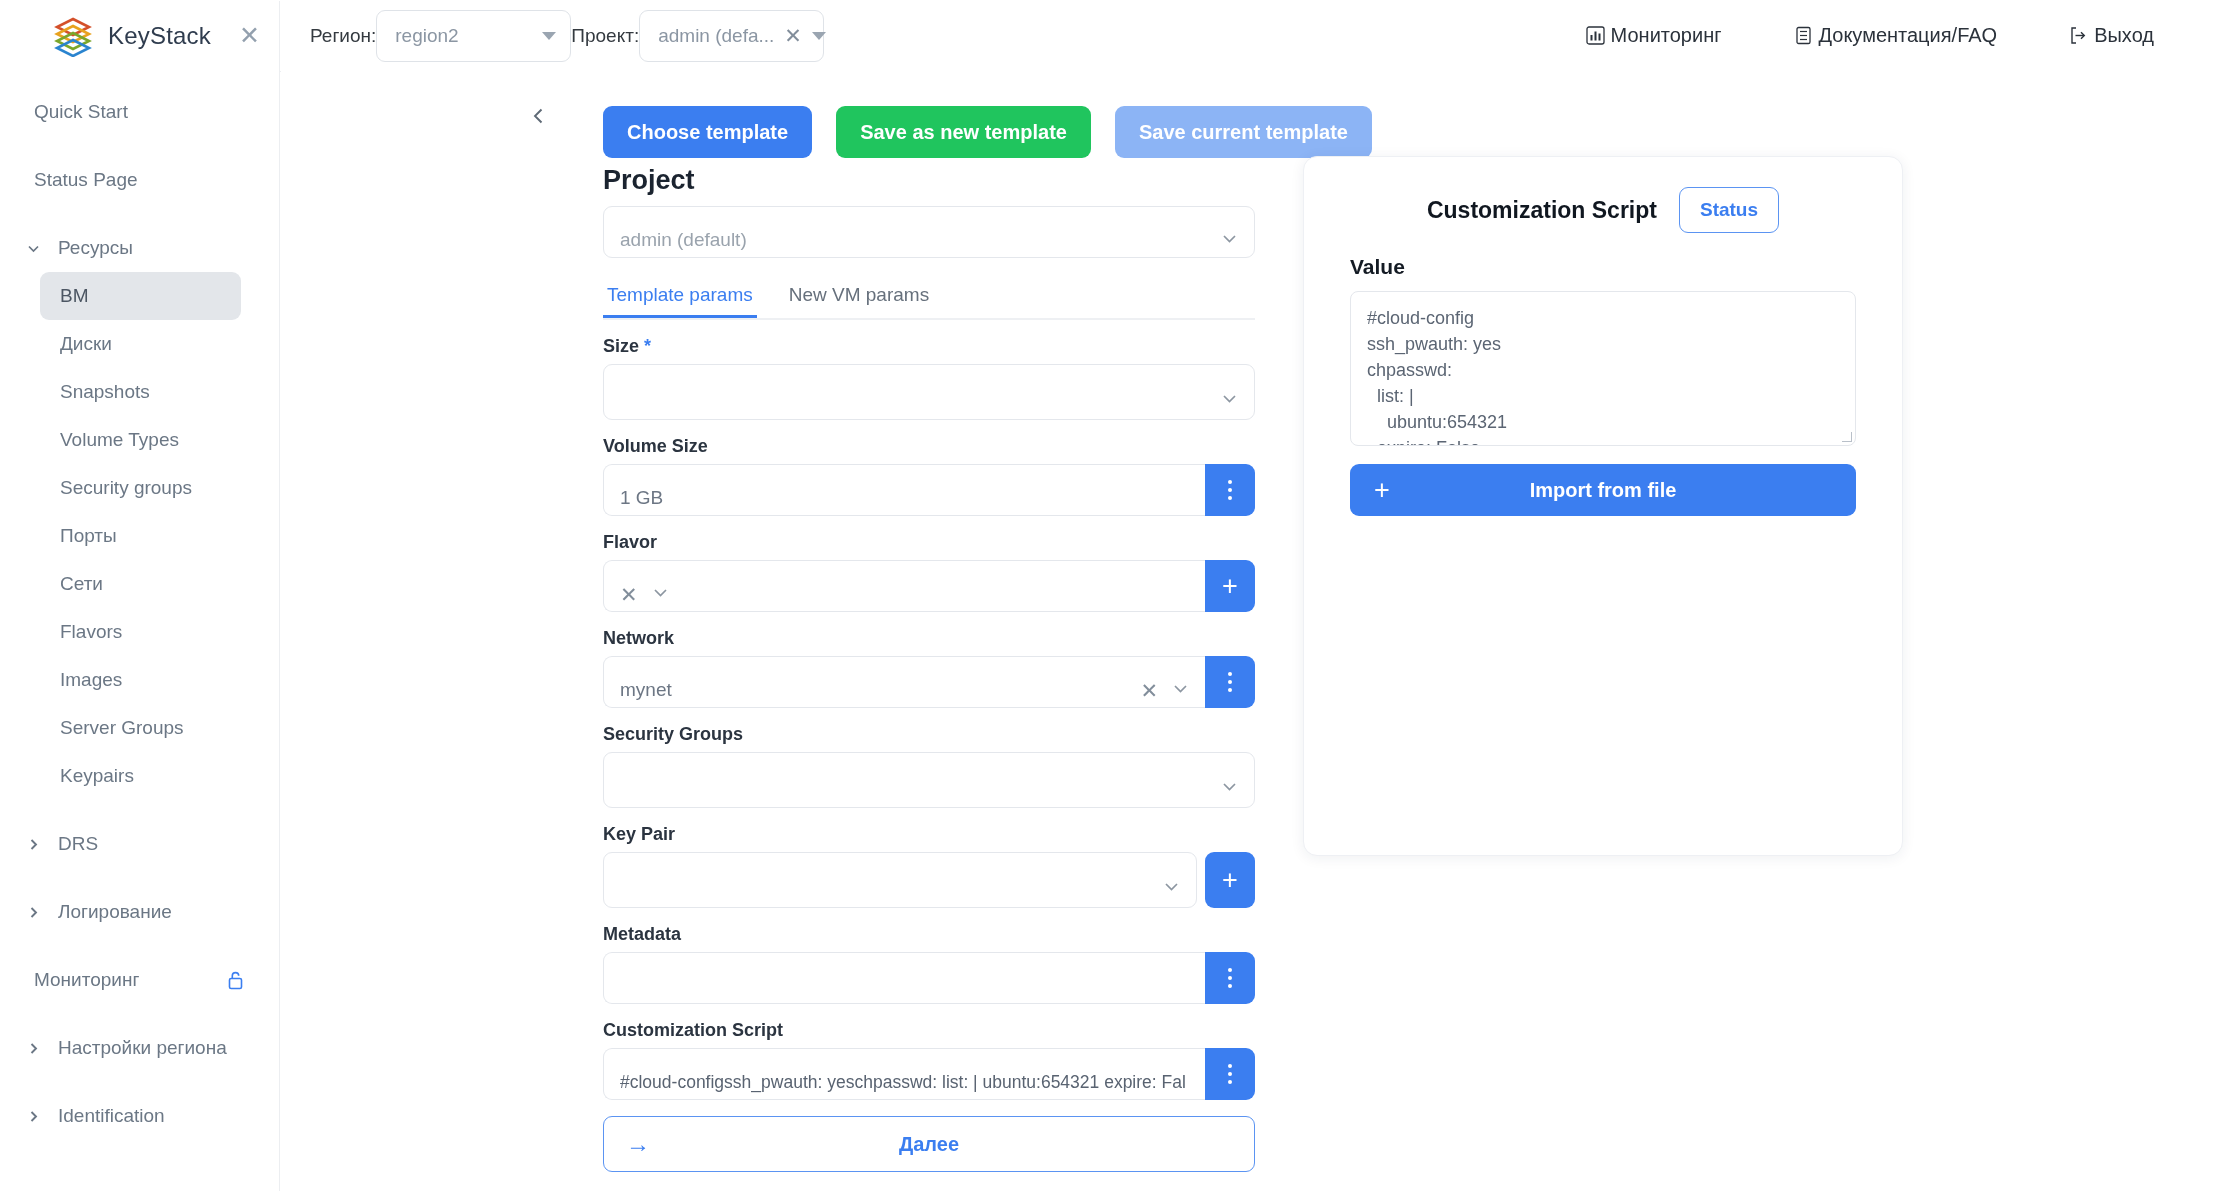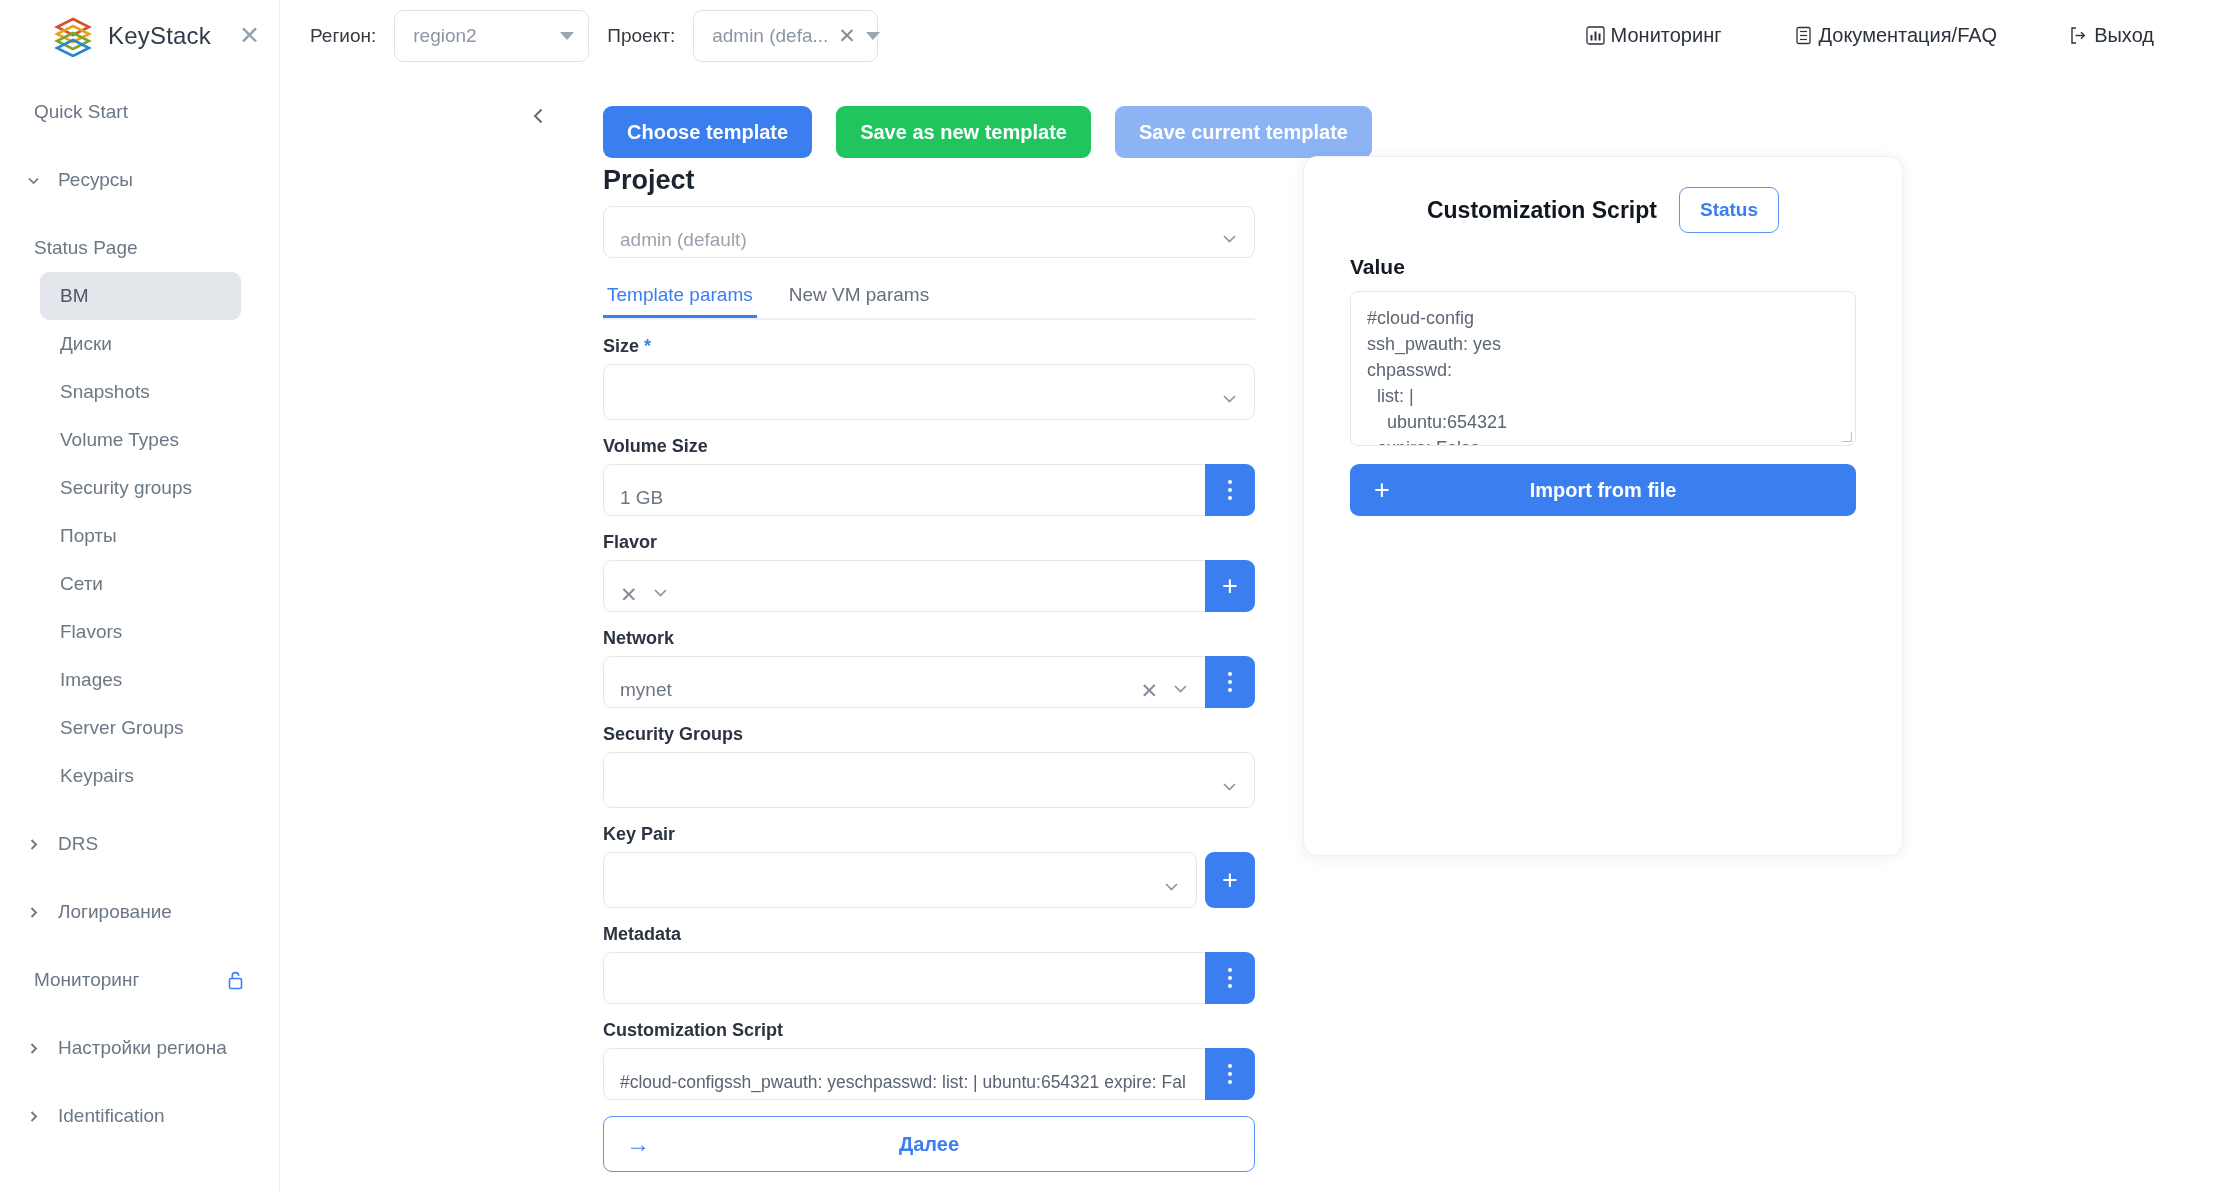"Регион:" .selectors { gap: 18px -> none }
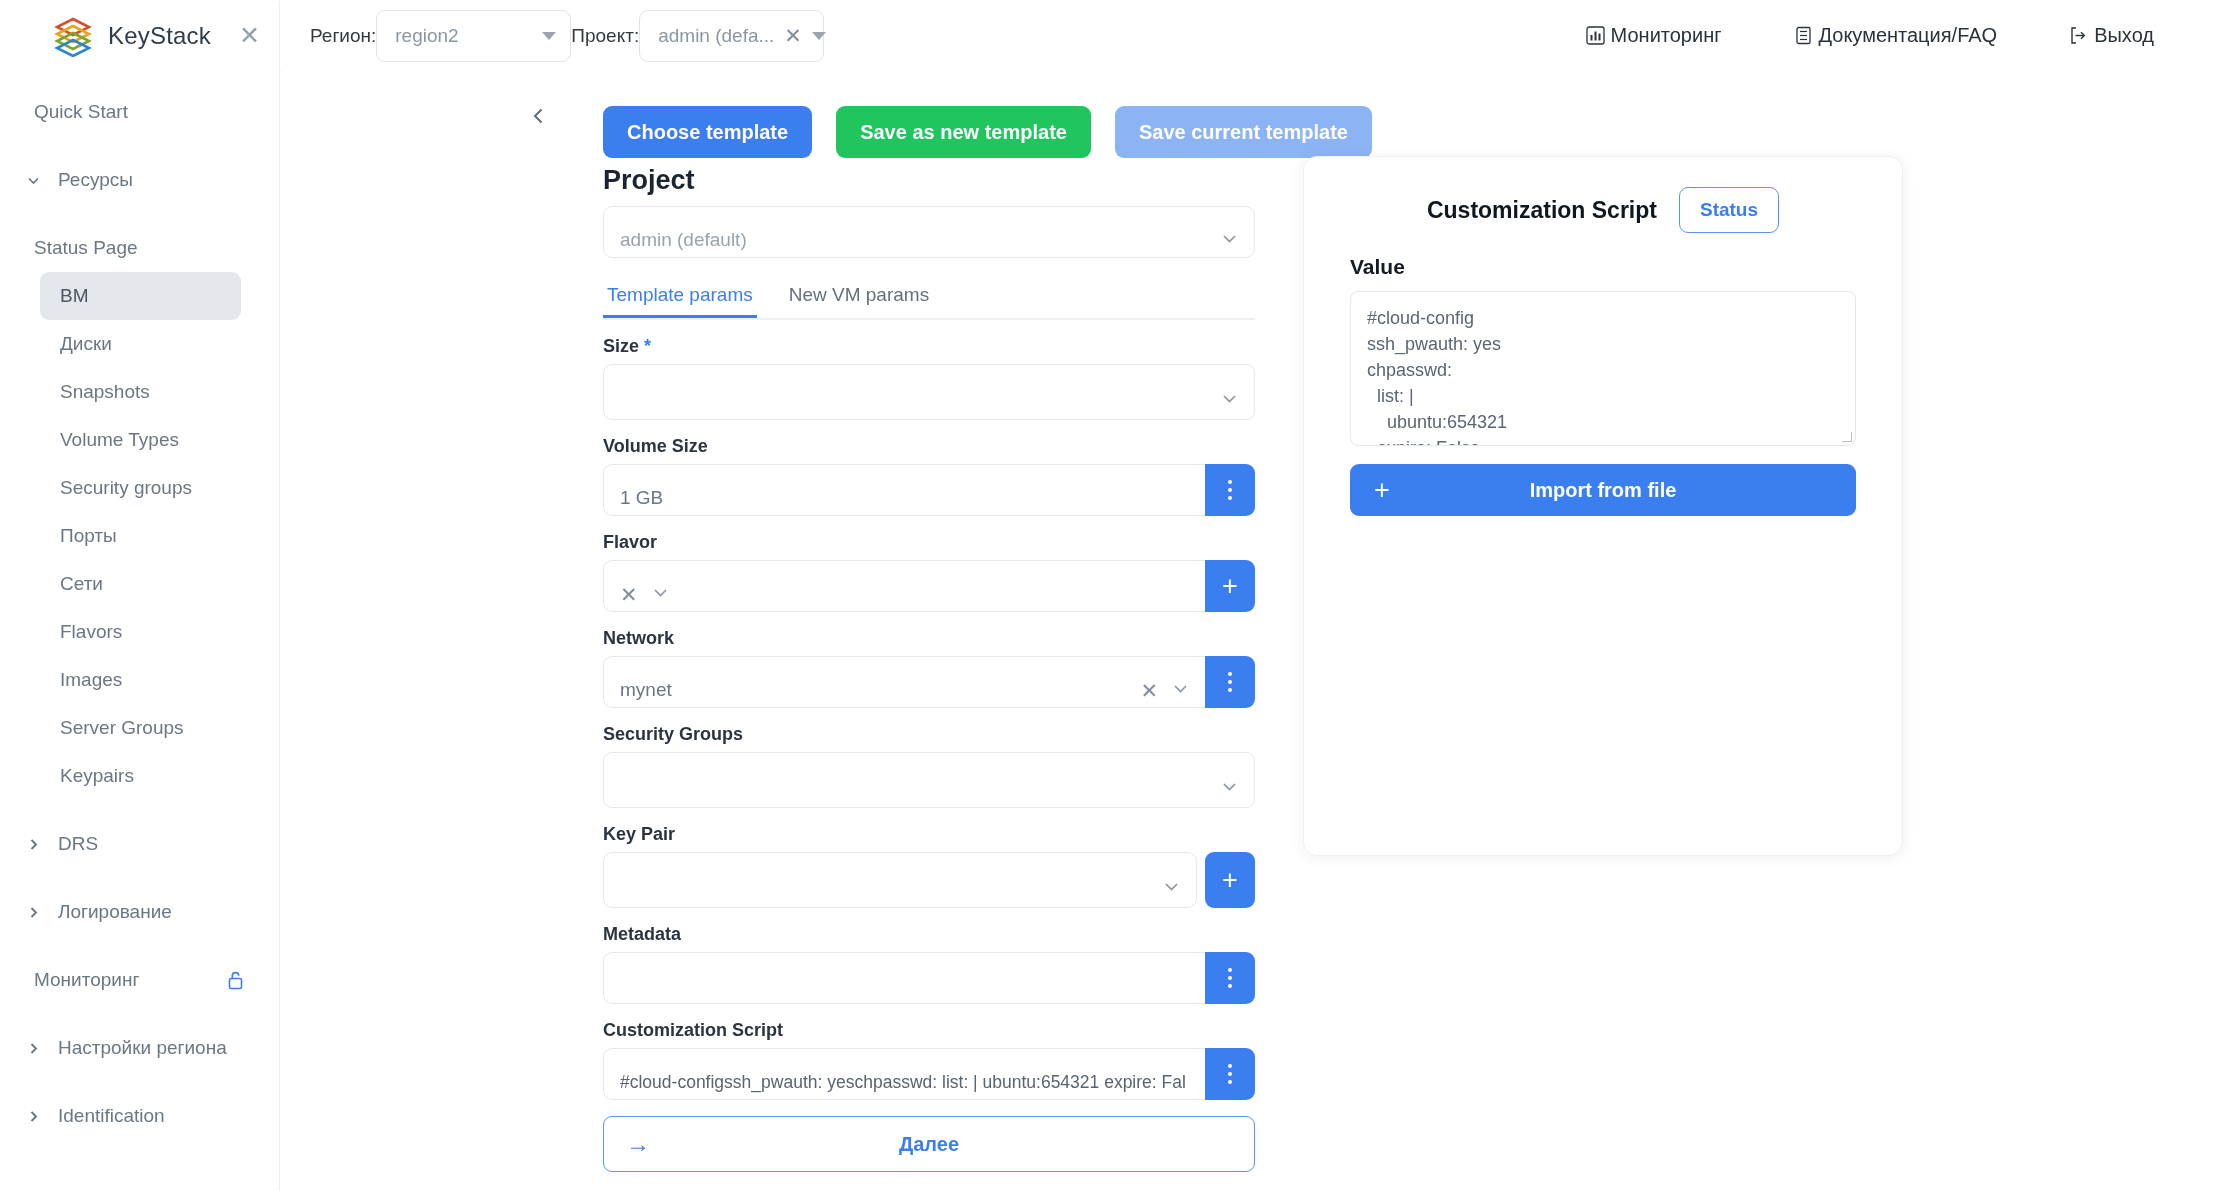"Ресурсы" div.nav-item { order: before "Status Page" -> after "Status Page" }
